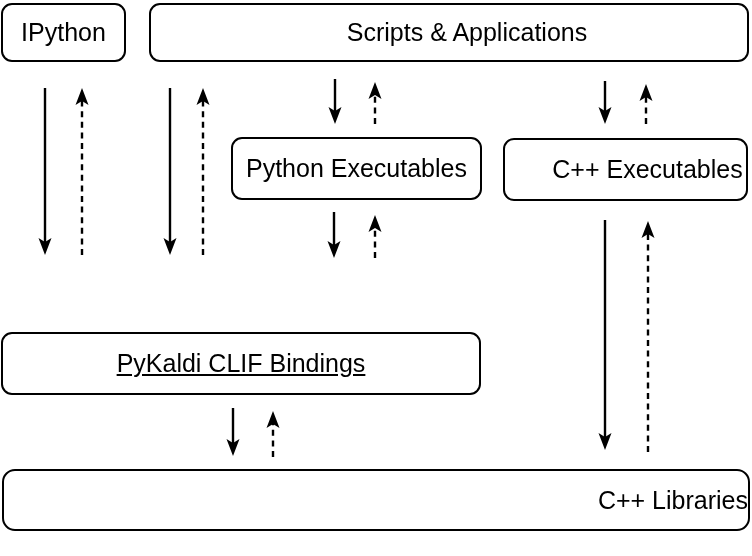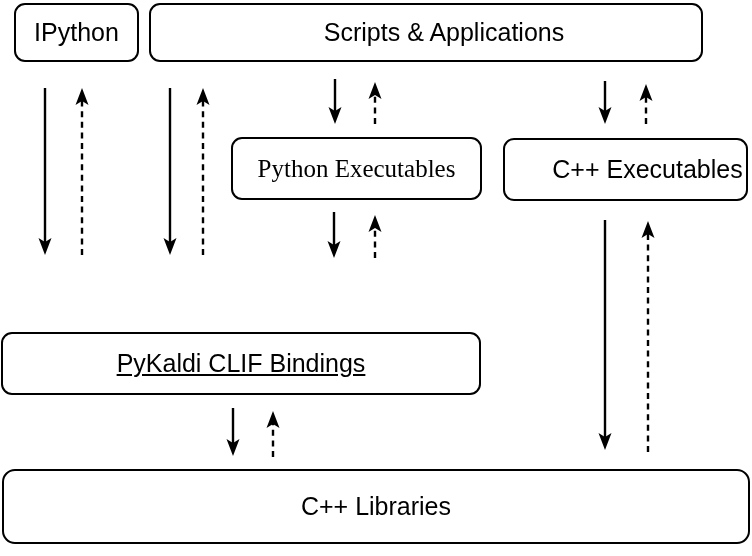"IPython" .n-ipython { left: 14px -> 1px }
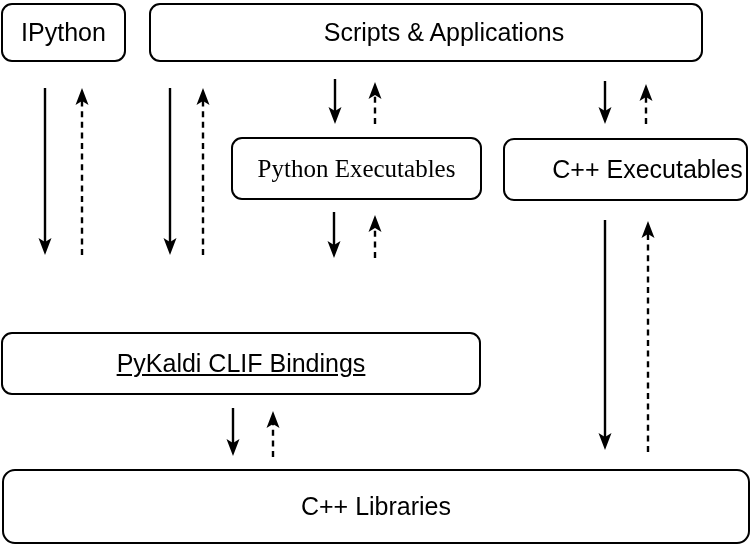"Scripts & Applications" .n-scripts { width: 554px -> 600px }
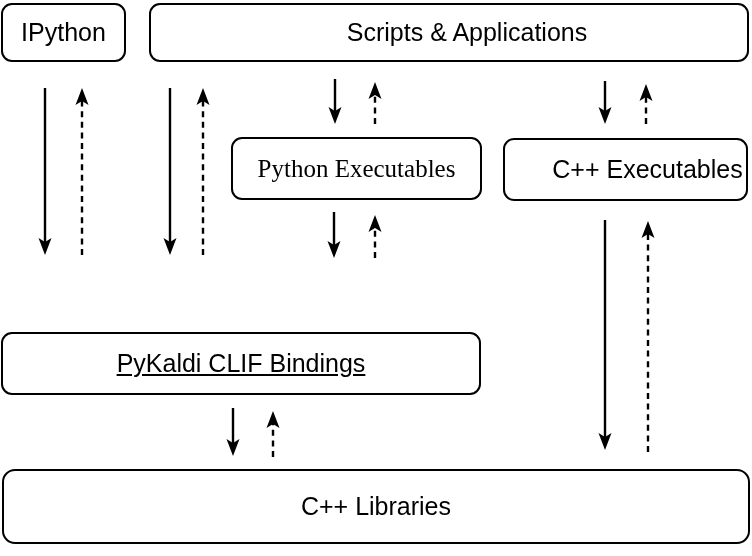"Python Executables" .n-py-exec { font-family: Liberation Serif, serif -> none }
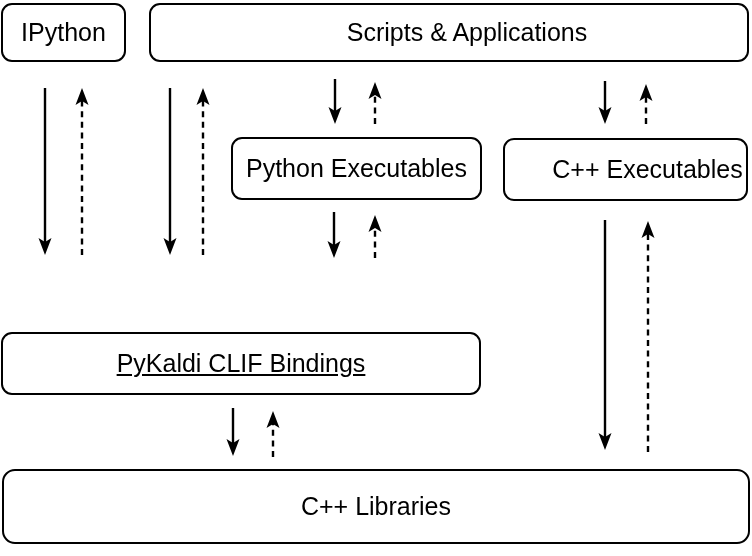"C++ Libraries" .n-cpp-libs { height: 75px -> 62px; justify-content: none -> flex-end }
